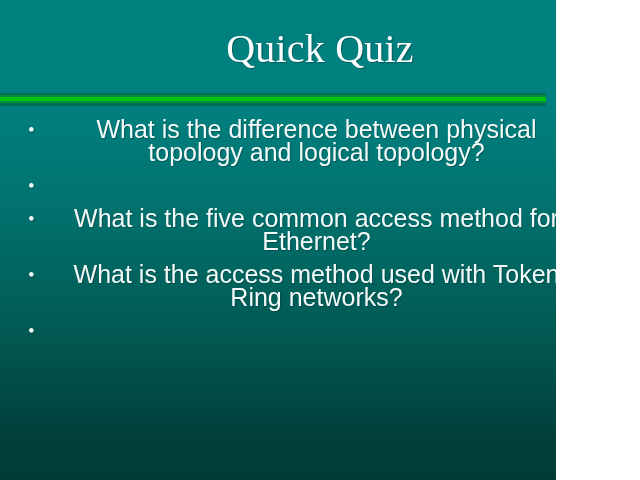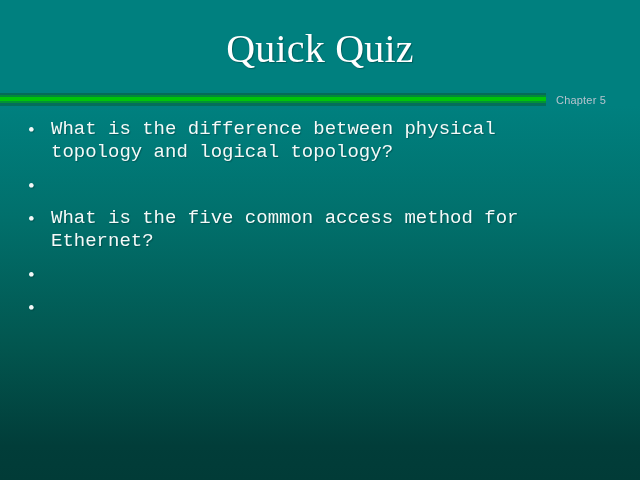"Quick Quiz" #slide { width: 640px -> 556px }
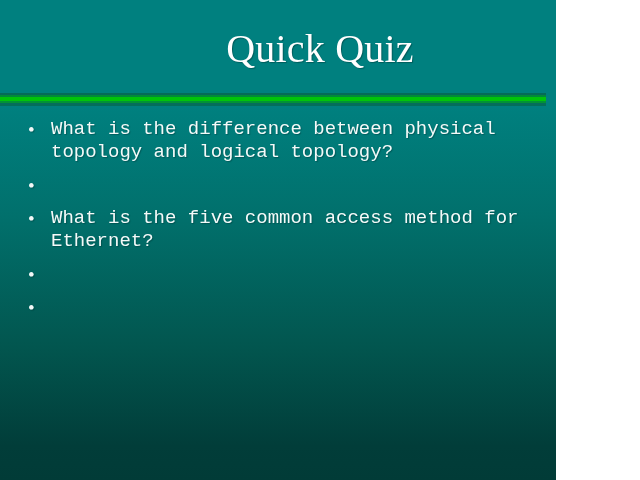"What is the difference between" .bullet-text { font-family: Liberation Mono, monospace -> Liberation Sans, sans-serif; font-size: 19px -> 25px; text-align: none -> center }
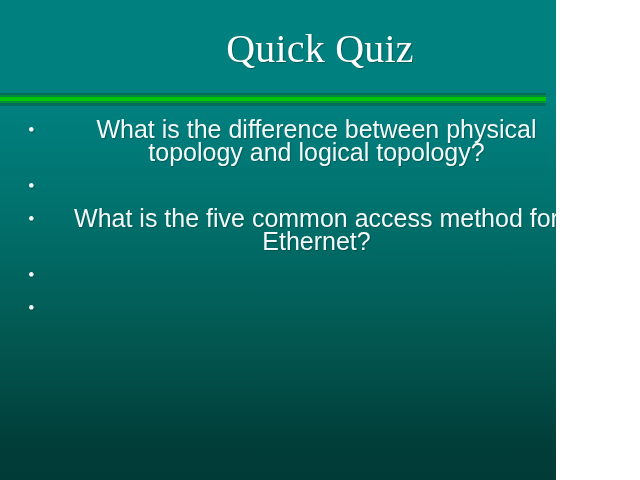"What is the access method" span.bullet-text { html: none -> <span>What is the access method used with Token Ring networks?</span> }
